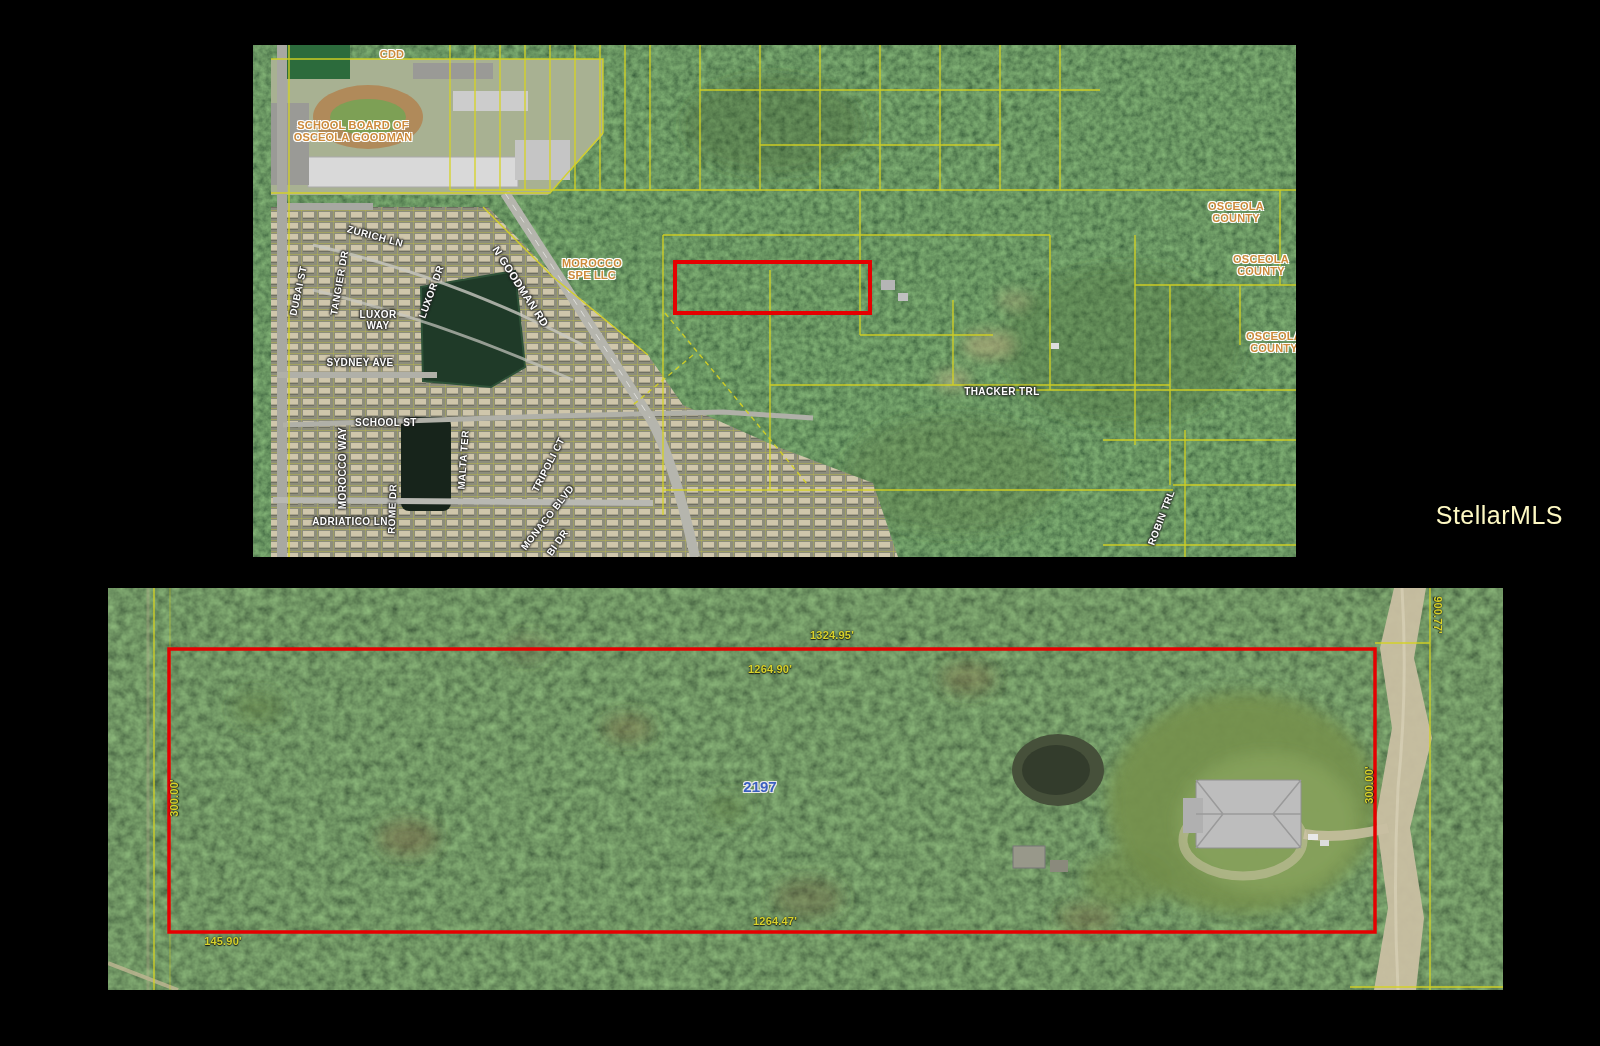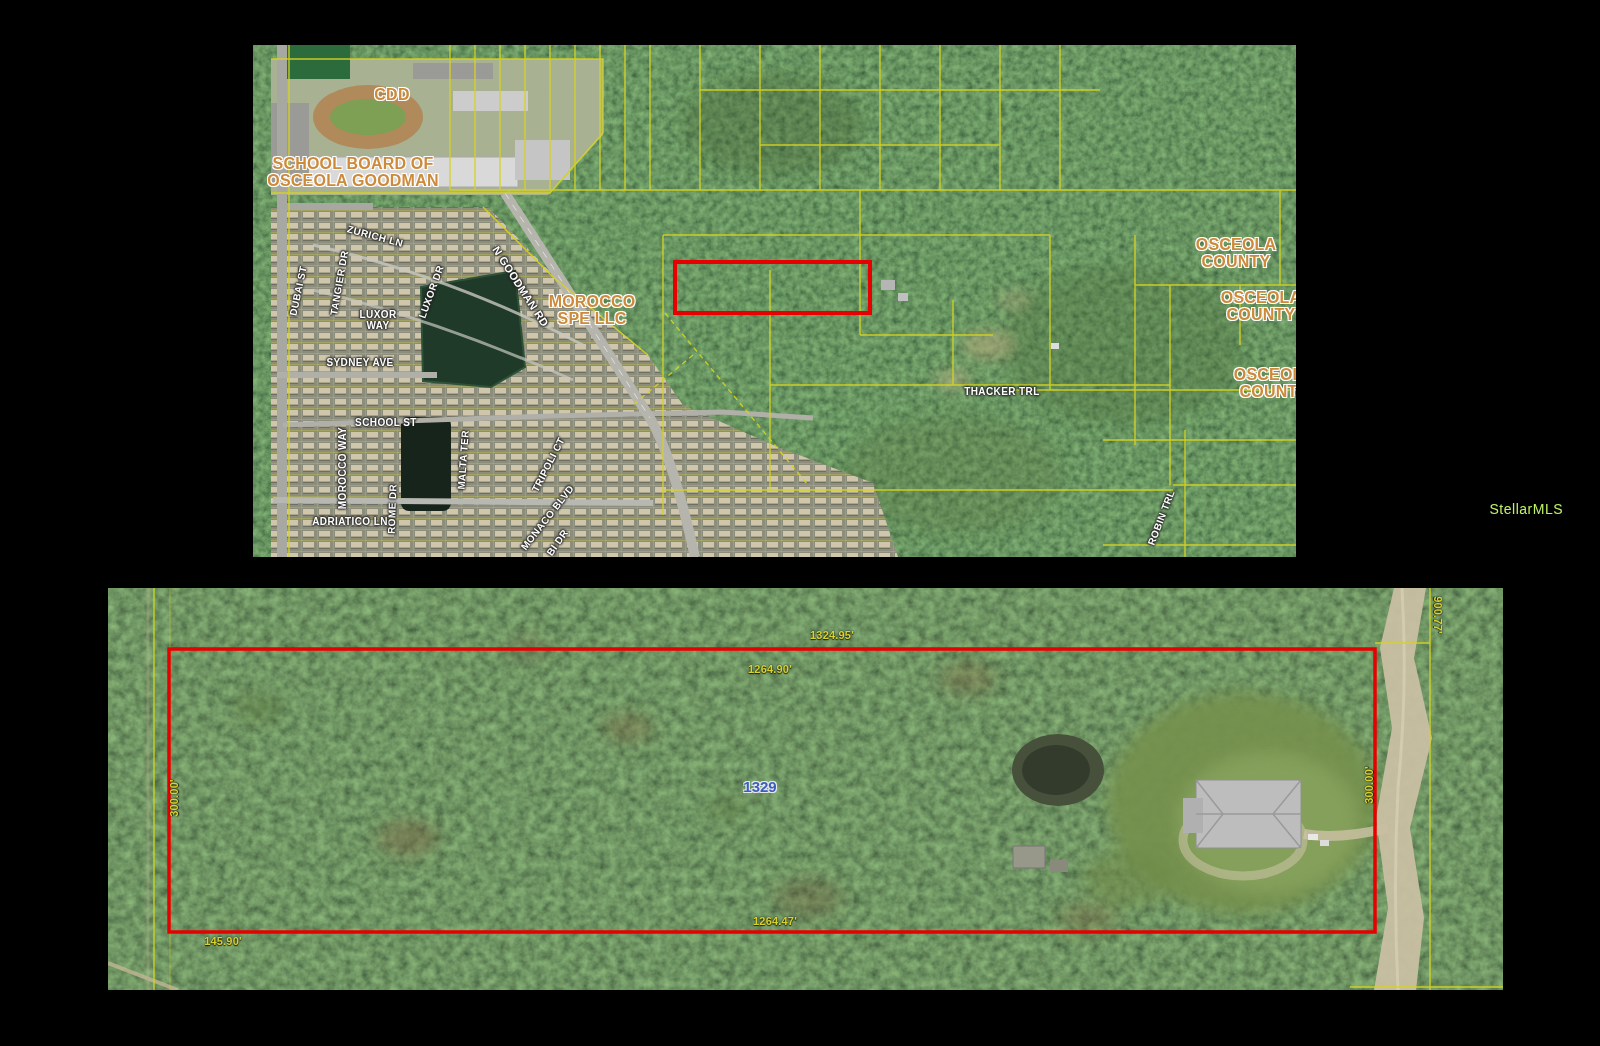"CDD" .owner { font-size: 16px -> 11px; margin-top: 40px -> none }
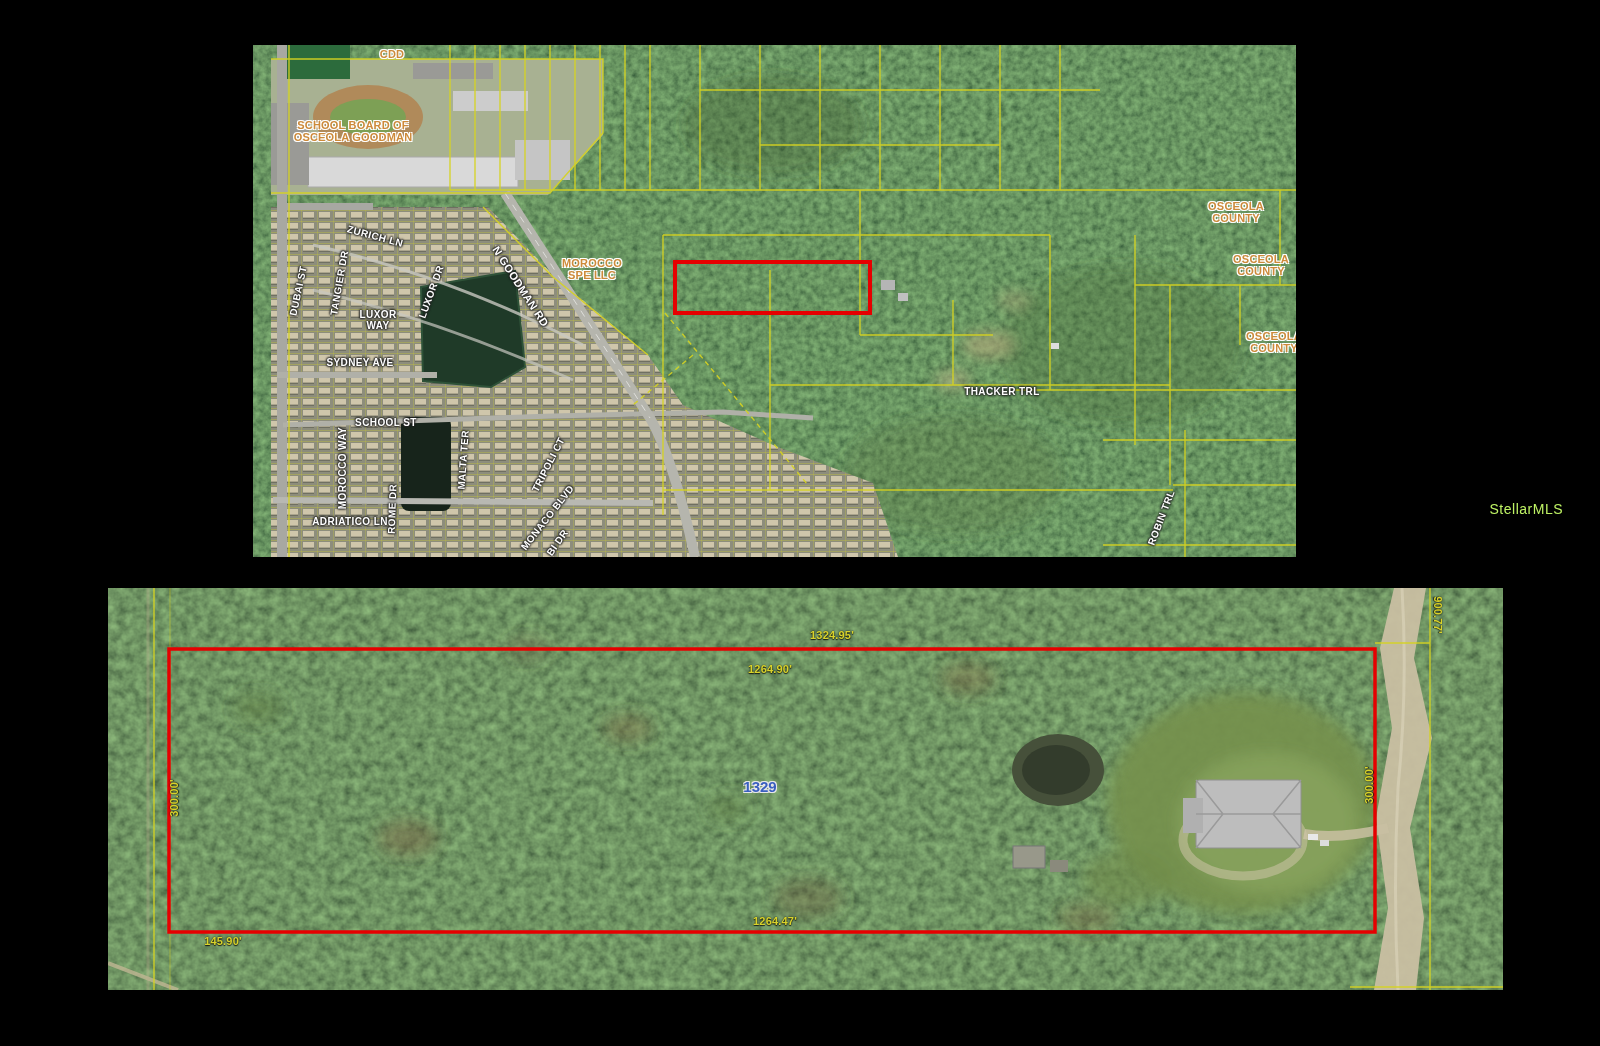"StellarMLS" .watermark { color: #bef264 -> #fef9c3; font-size: 14px -> 25px }
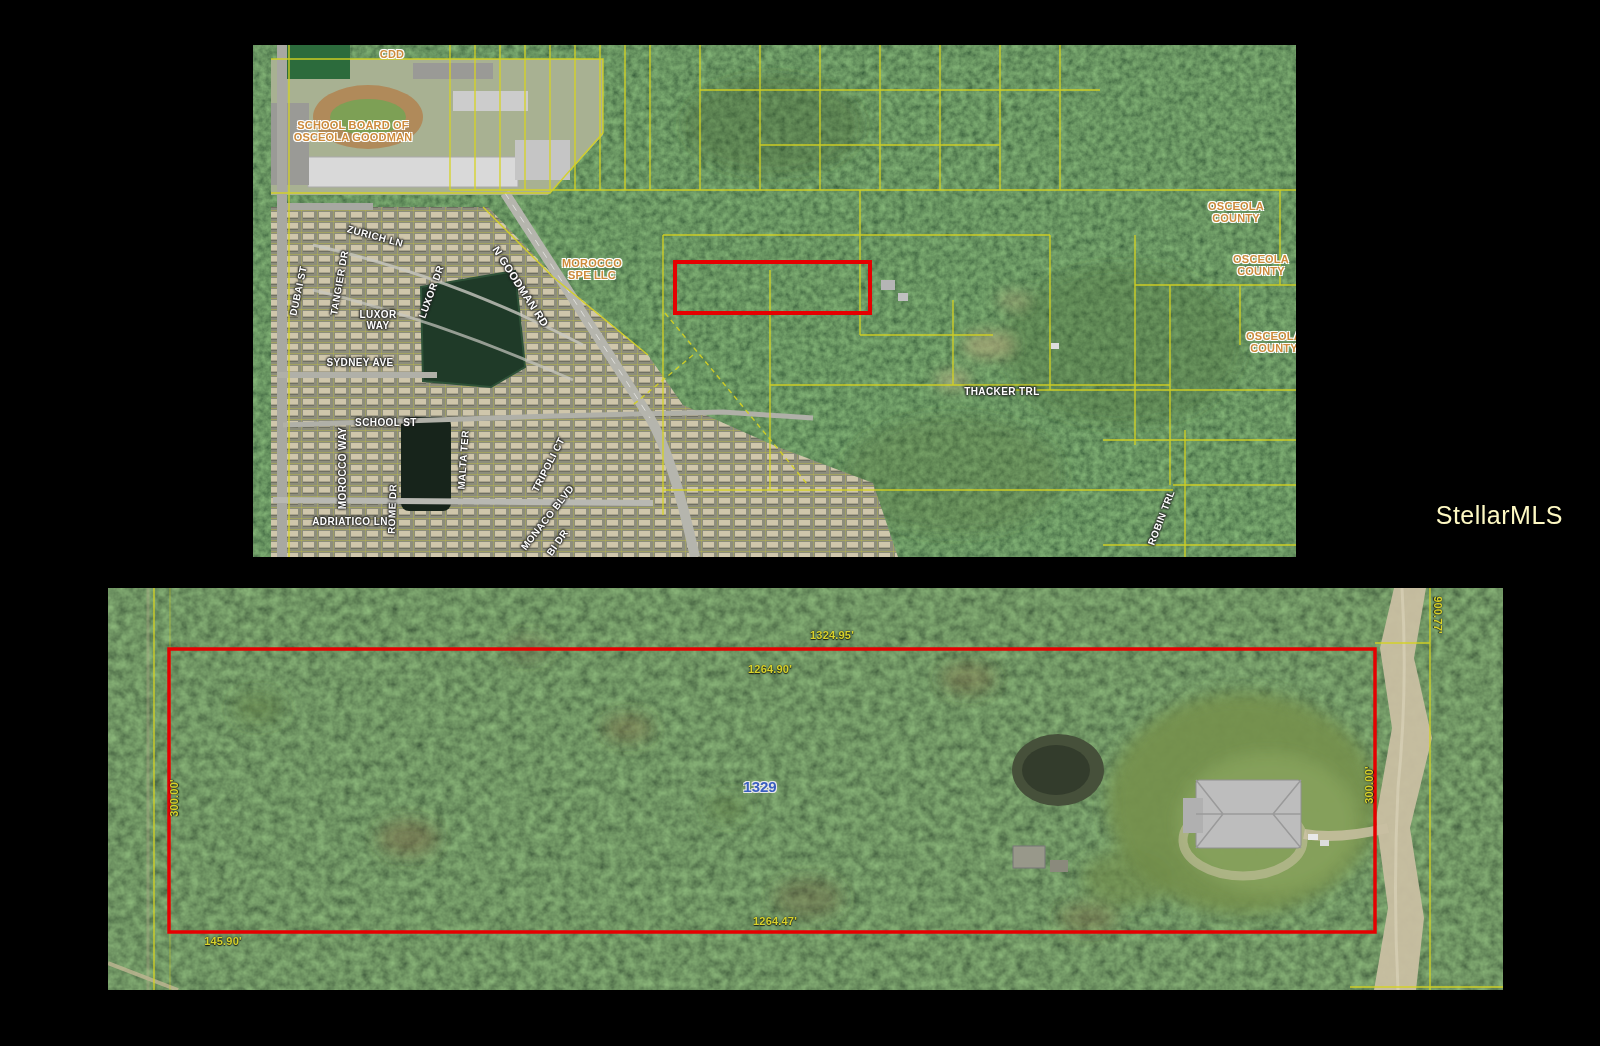"1329" div.lbl { text: 1329 -> 2197 }
